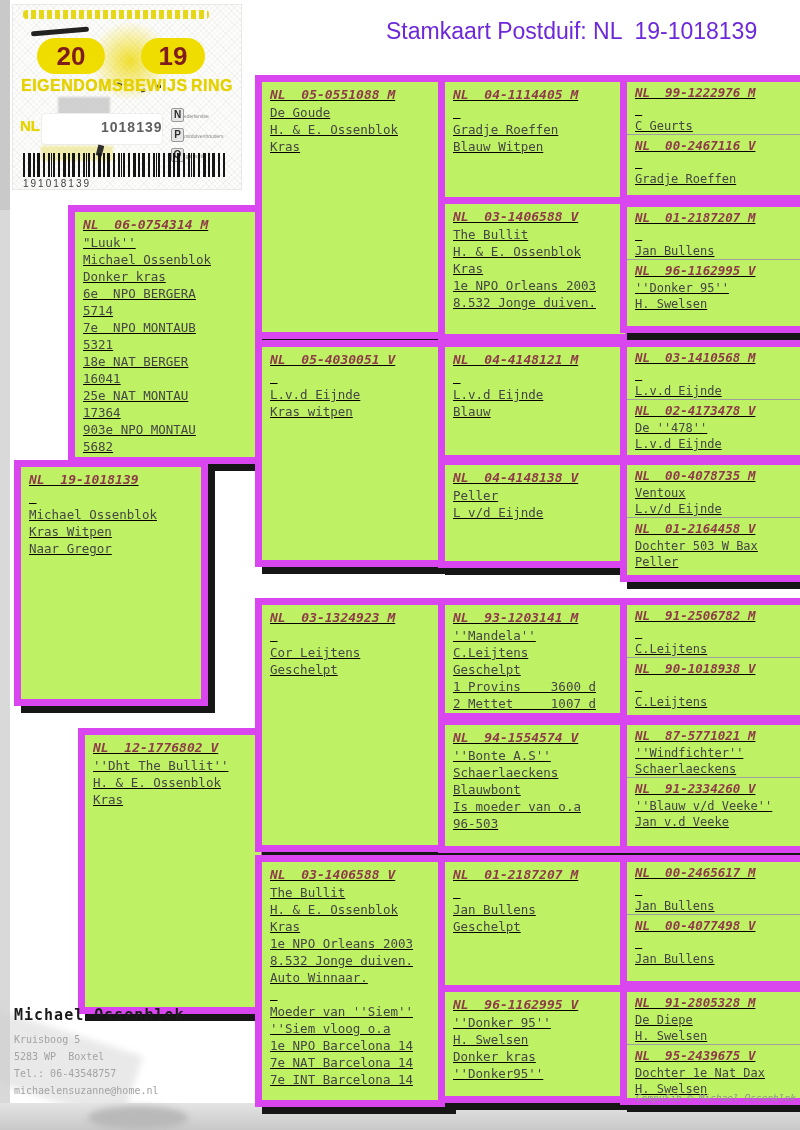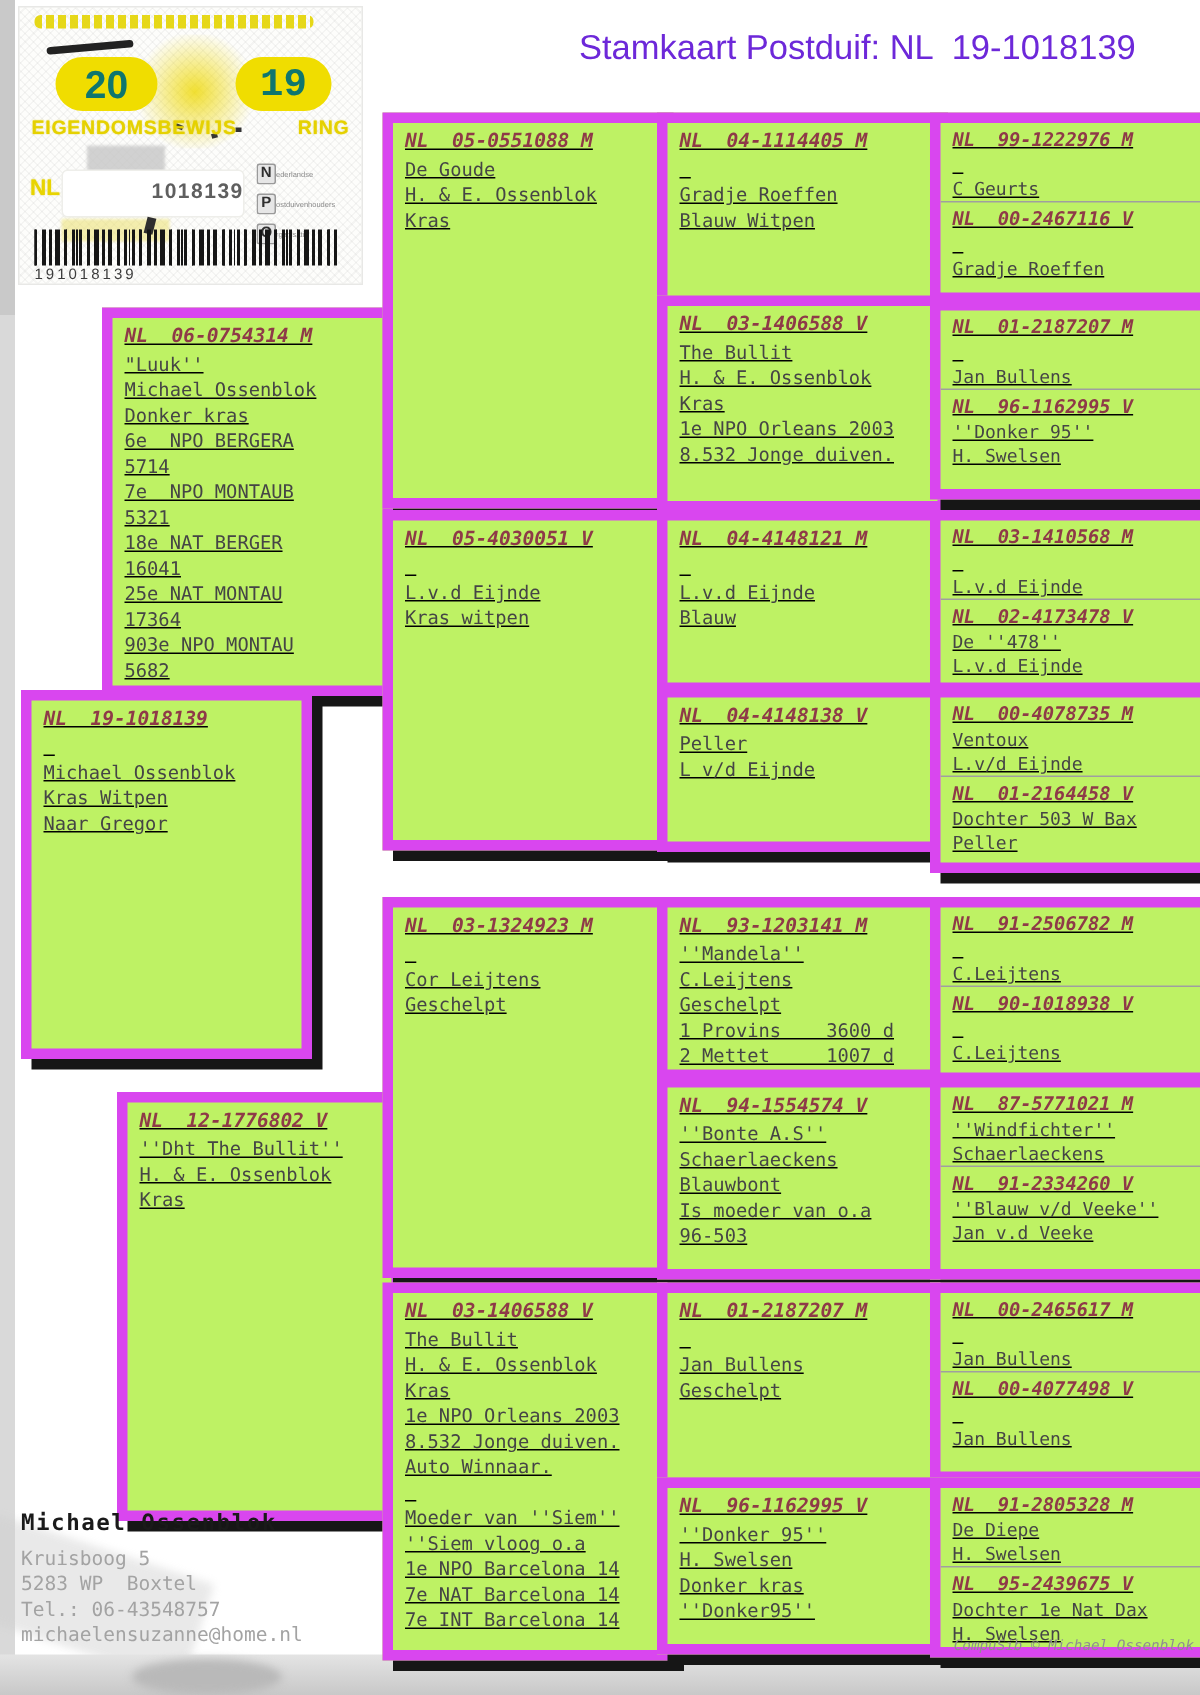"20" .year-pill { color: #0f766e -> #7f1d1d }
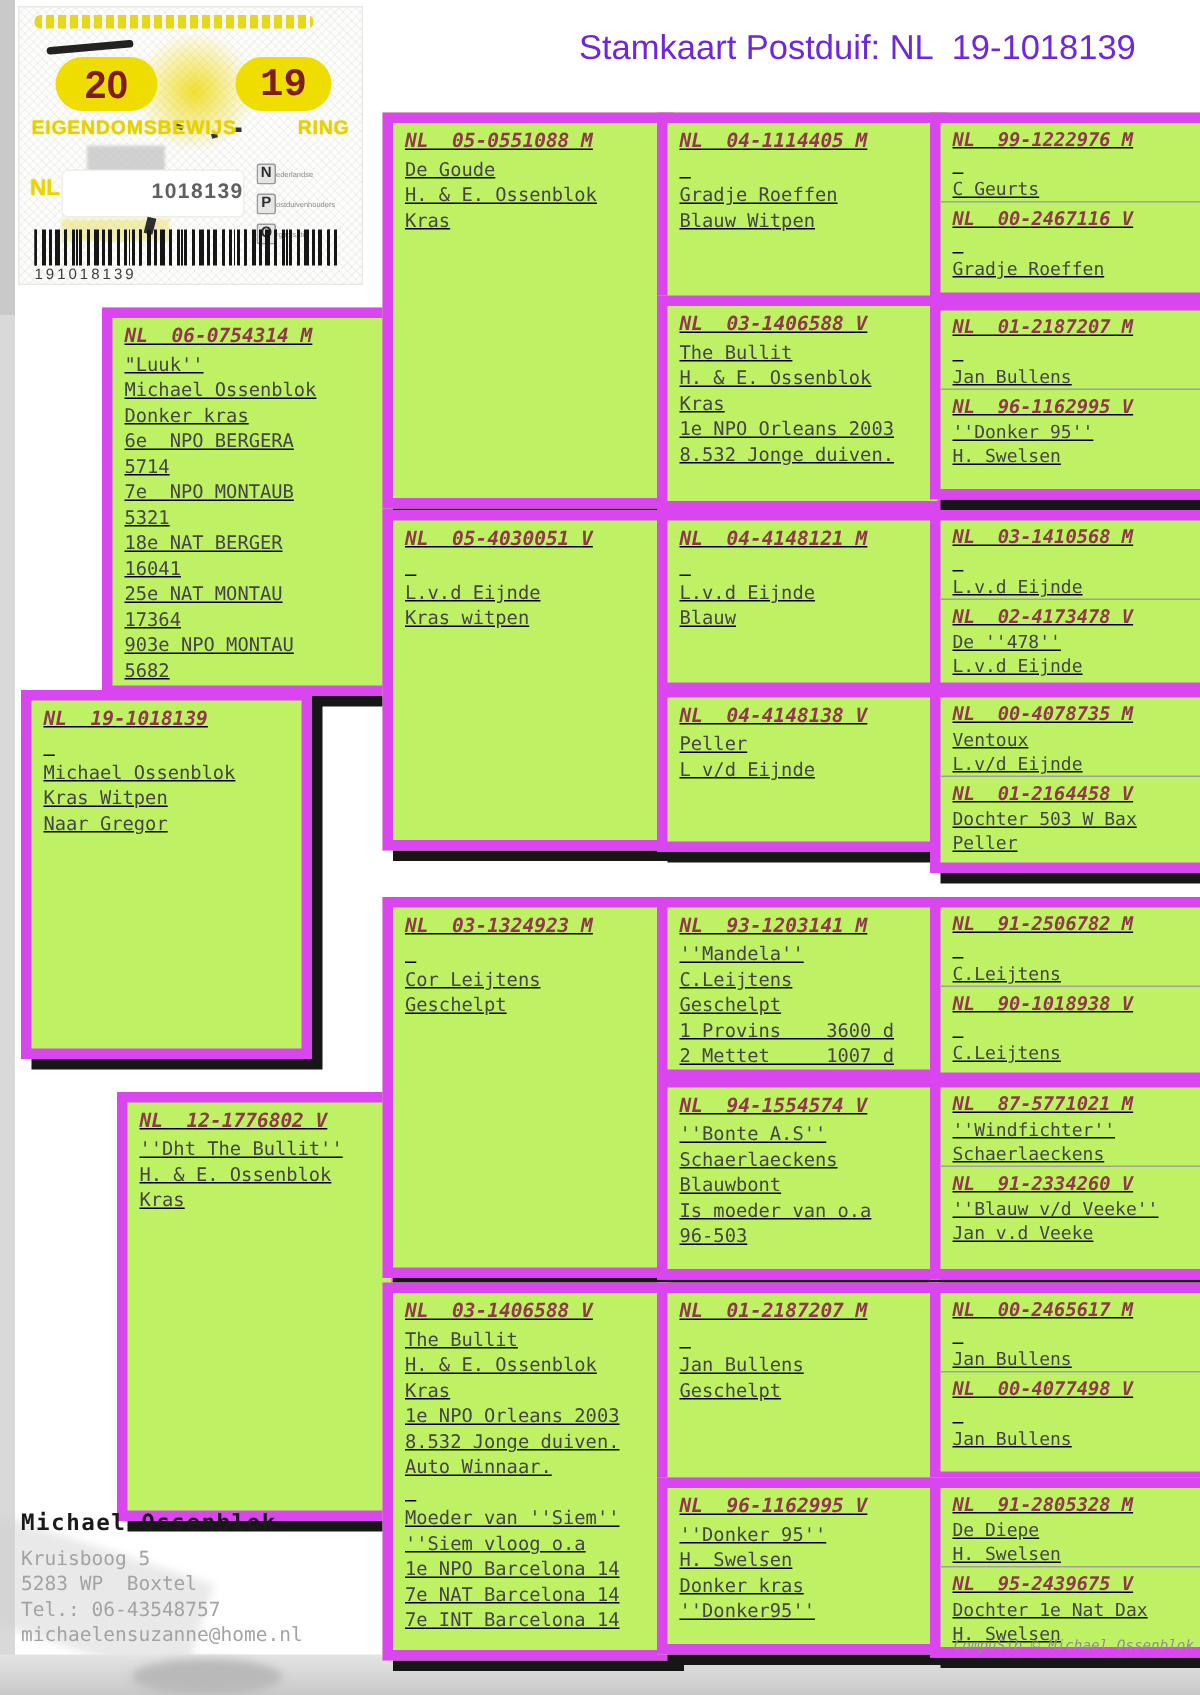"19" .year-right { font-family: Liberation Mono, monospace -> none; left: 144px -> 128px }
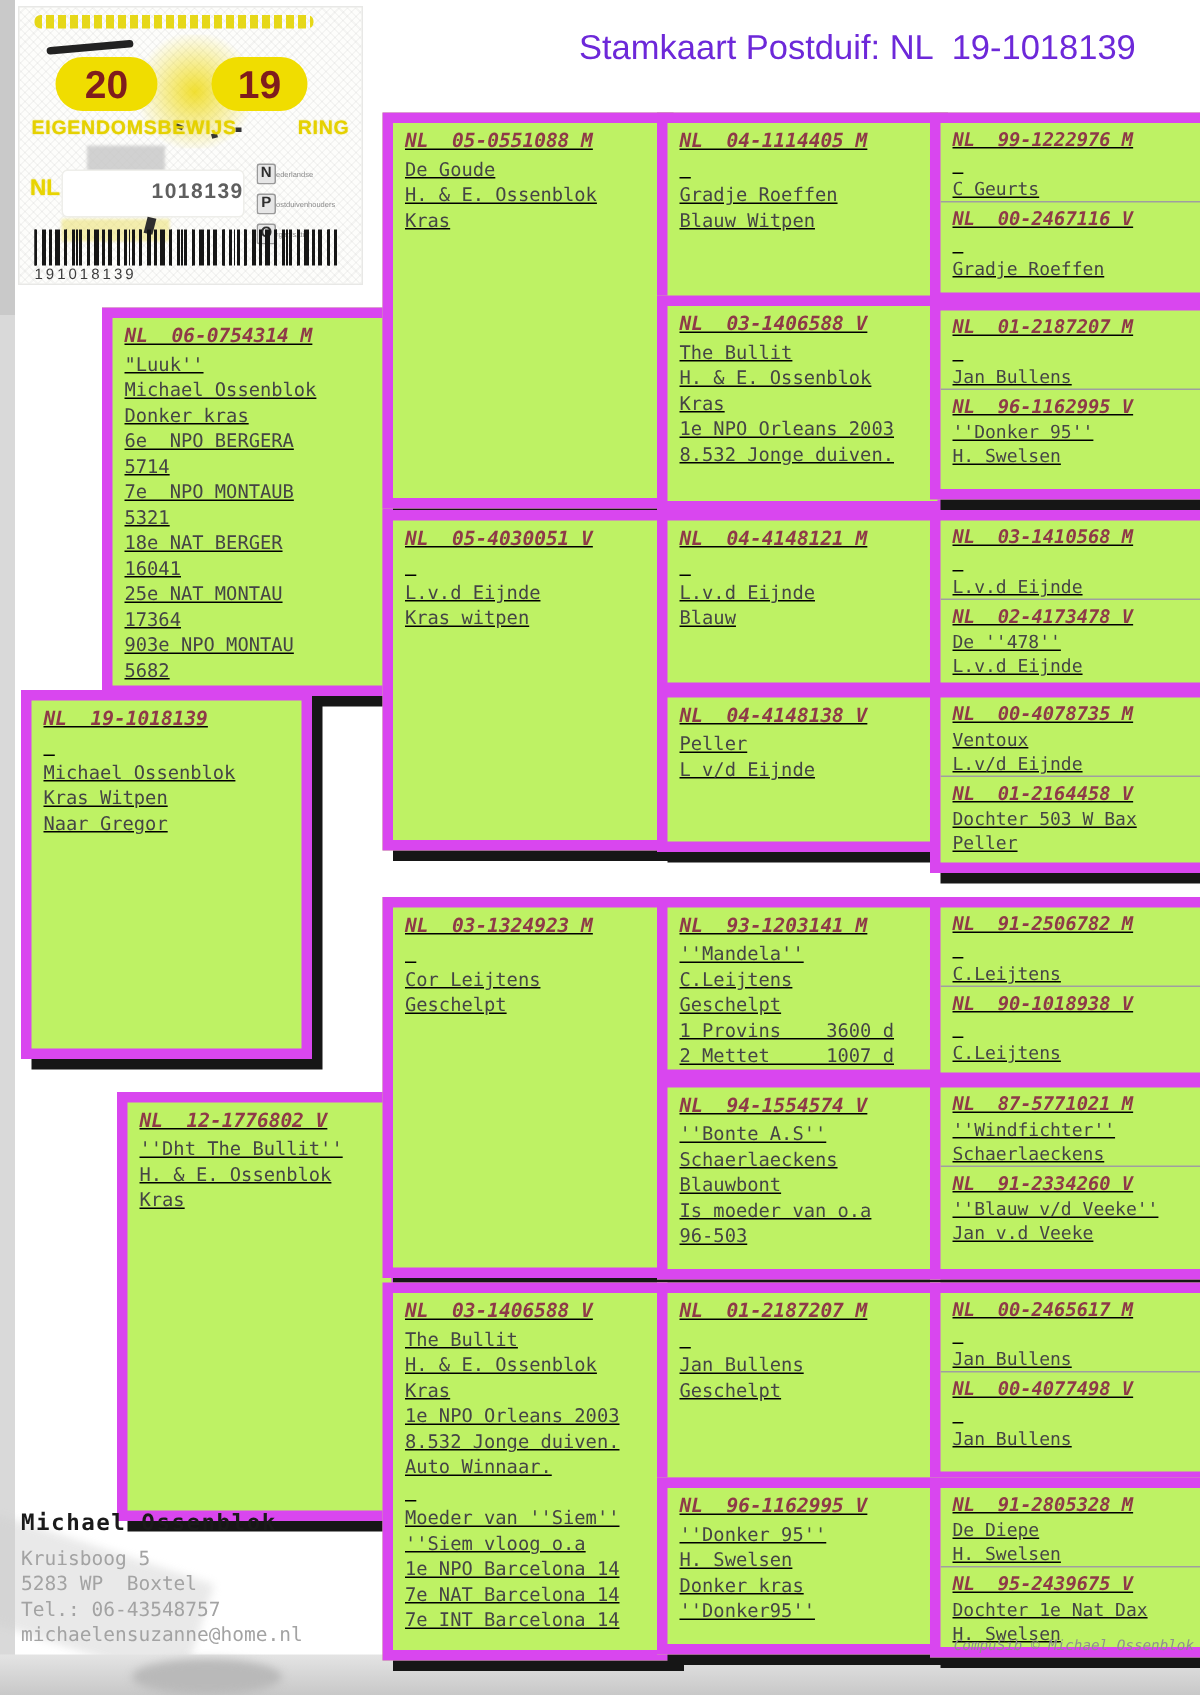"EIGENDOMSBEWIJS" .own-row { font-size: 13px -> 16px }
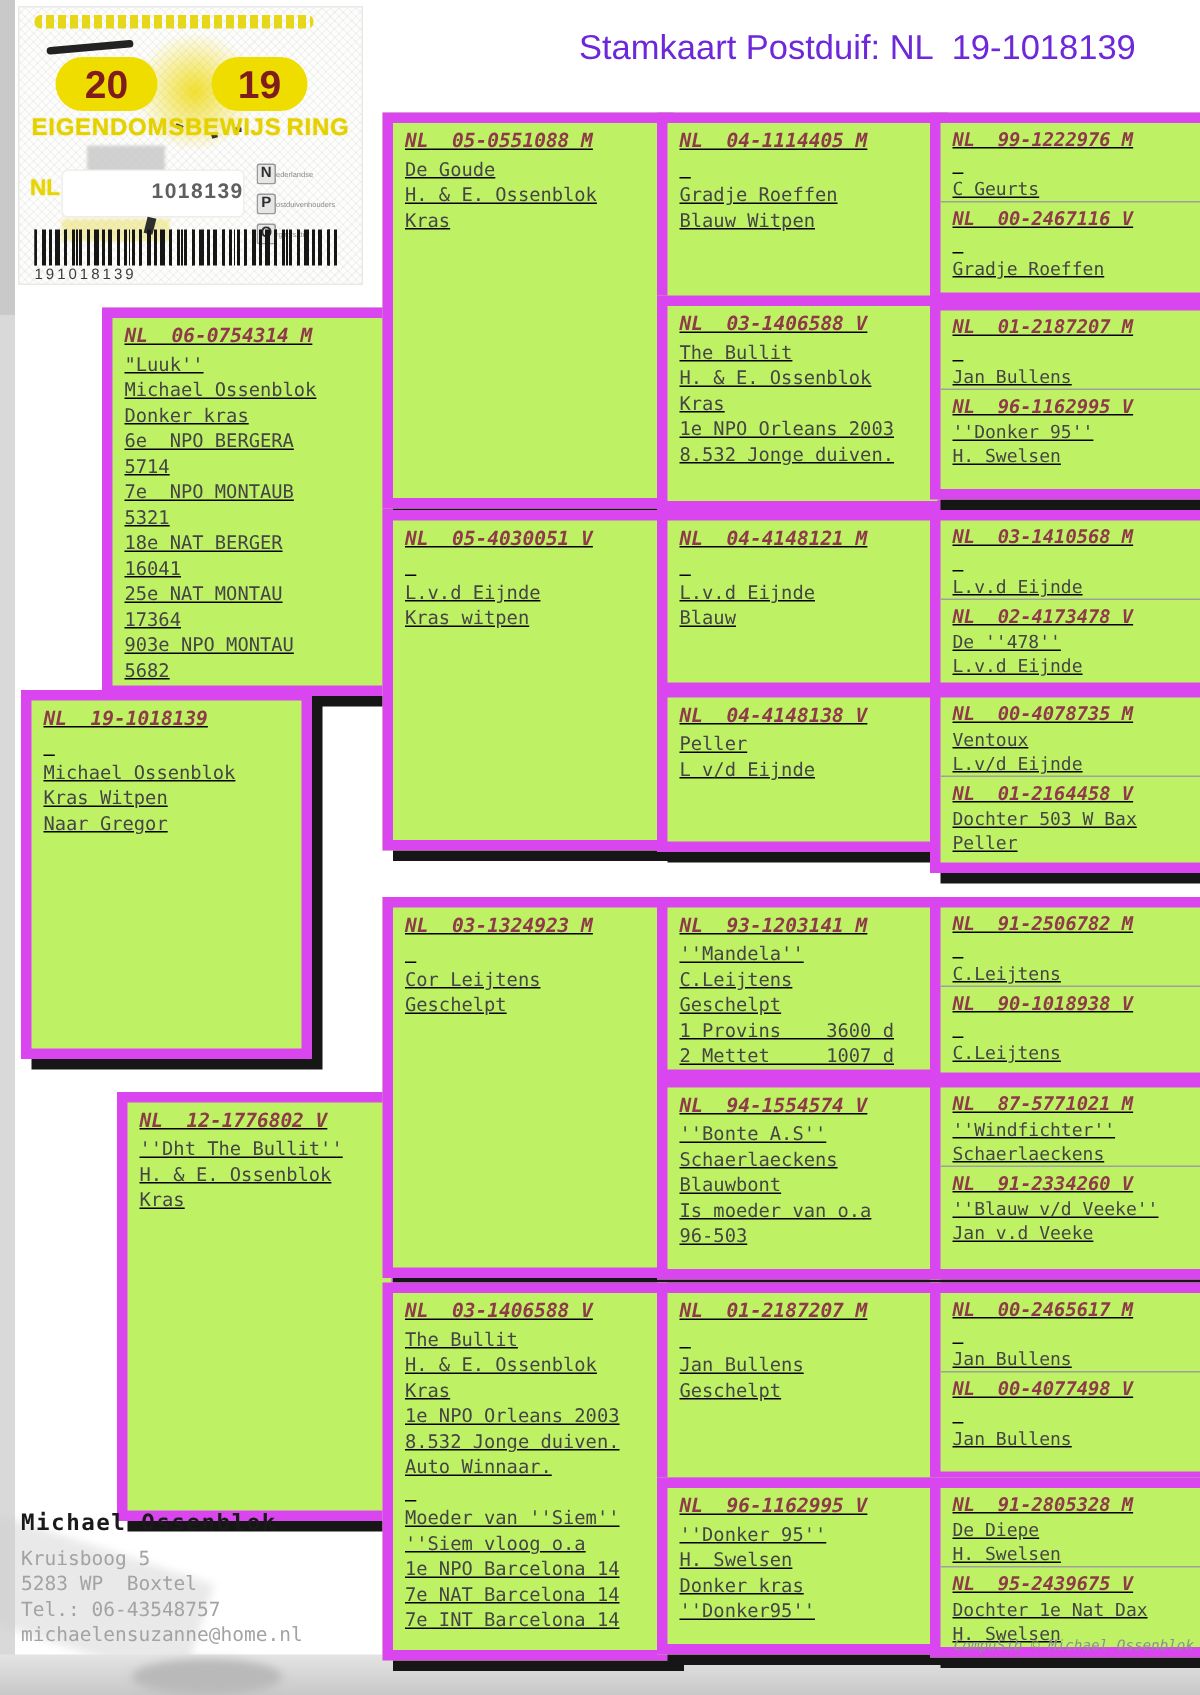"Kruisboog 5" .owner-address { font-size: 13px -> 10px }
